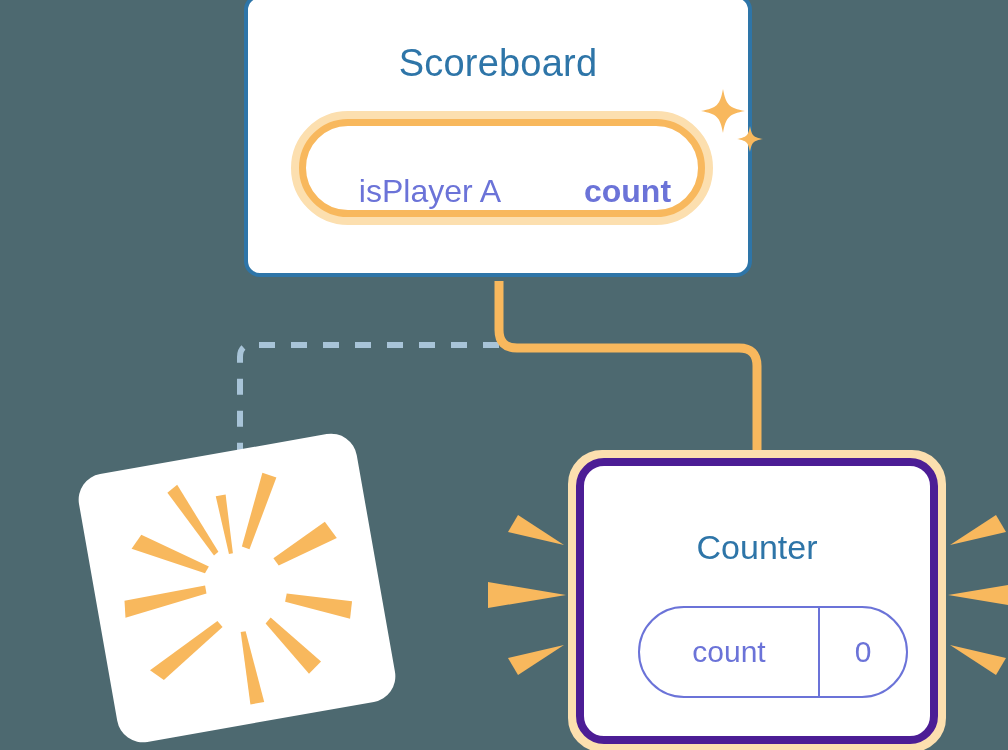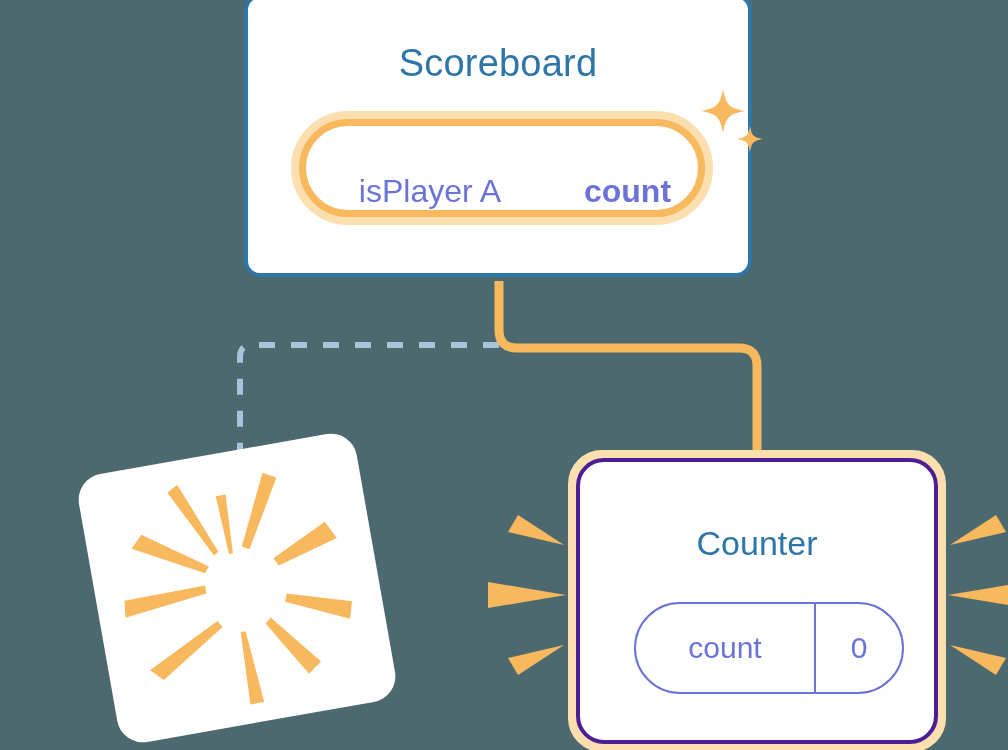"Counter" #counter-frame { border: 4px solid #4c1d95 -> 8px solid #4c1d95 }
